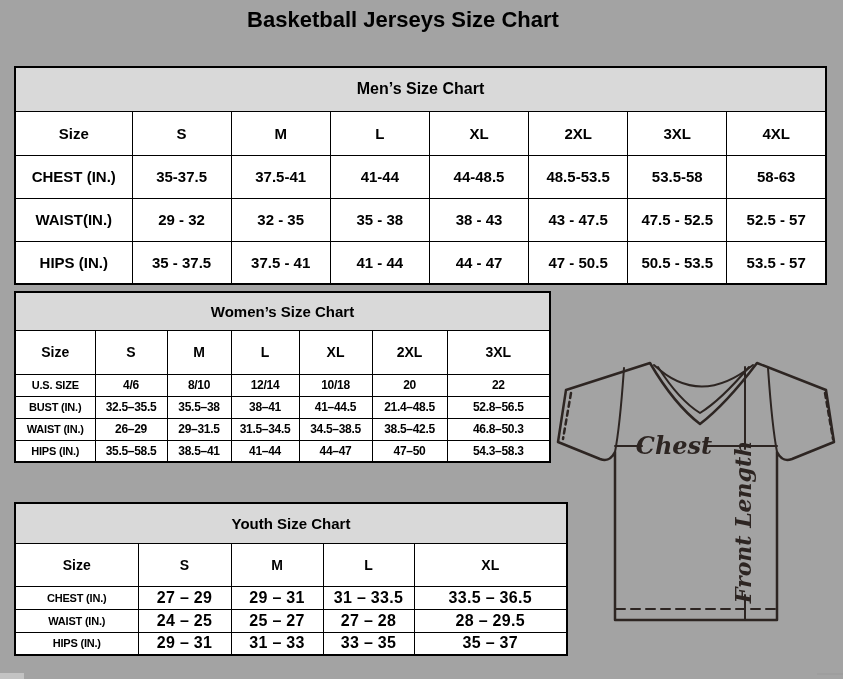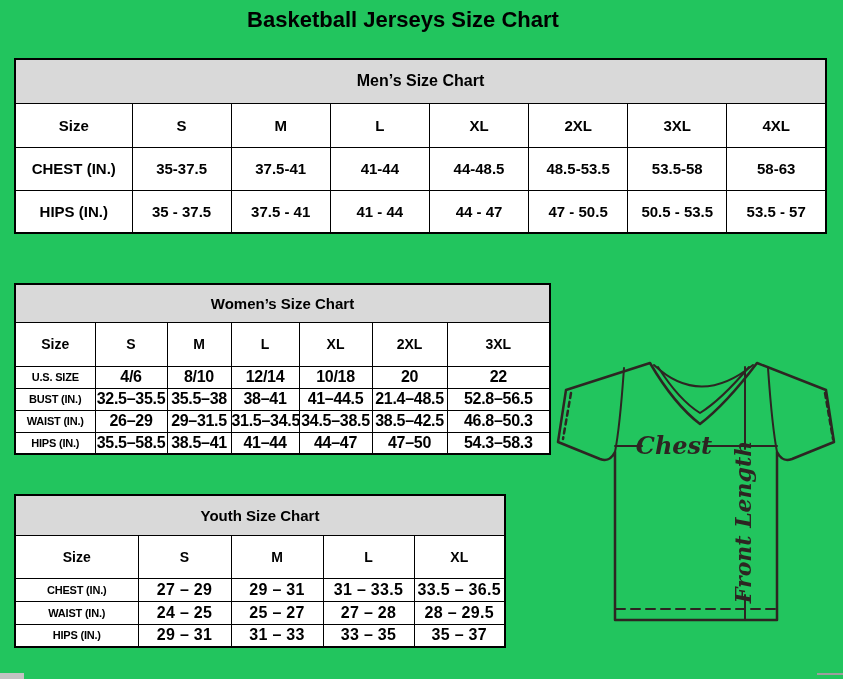"Basketball Jerseys Size Chart" #screen { background: #22c55e -> #a3a3a3 }
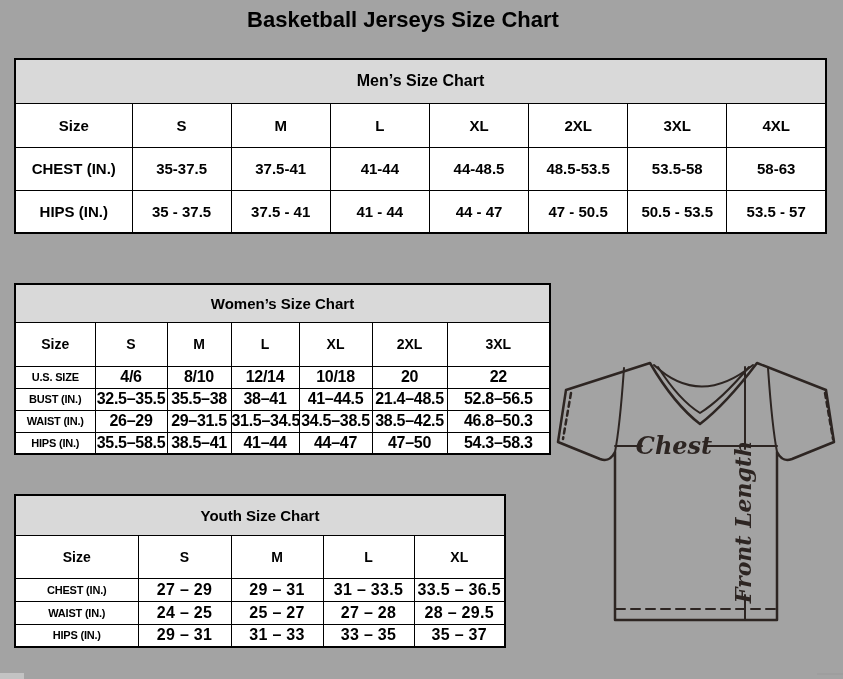"Men’s Size Chart" table.size-table { margin-top: none -> 8px }
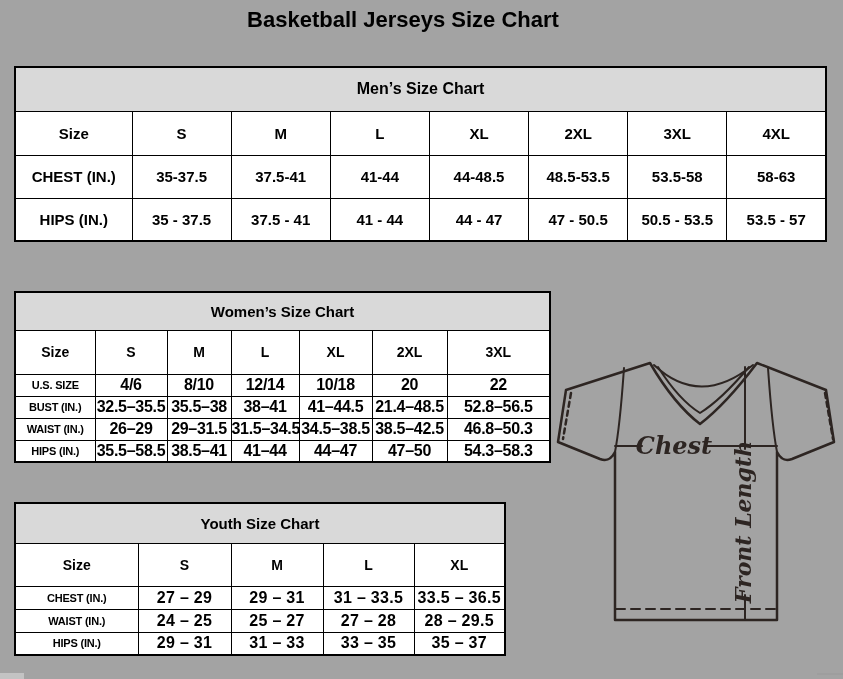"WAIST(IN.)" tr.m-row { html: none -> <tr> <td>WAIST(IN.)</td> <td>29 - 32</td> <td>32 - 35</td> <td>35 - 38</td> <td>38 - 43</td> <td>43 - 47.5</td> <td>47.5 - 52.5</td> <td>52.5 - 57</td> </tr> }
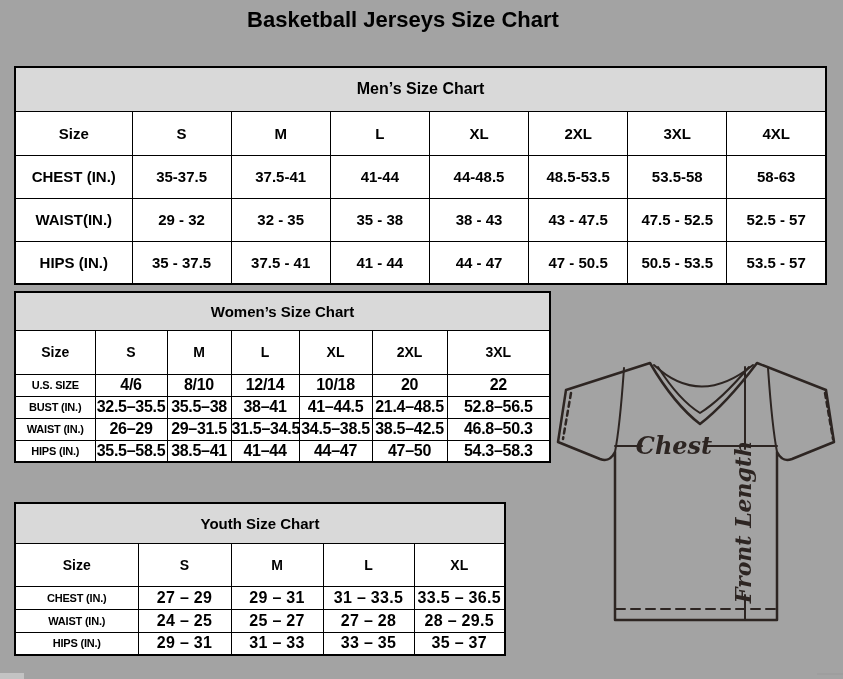"4/6" #womens-table td.val { font-size: 16px -> 12px }
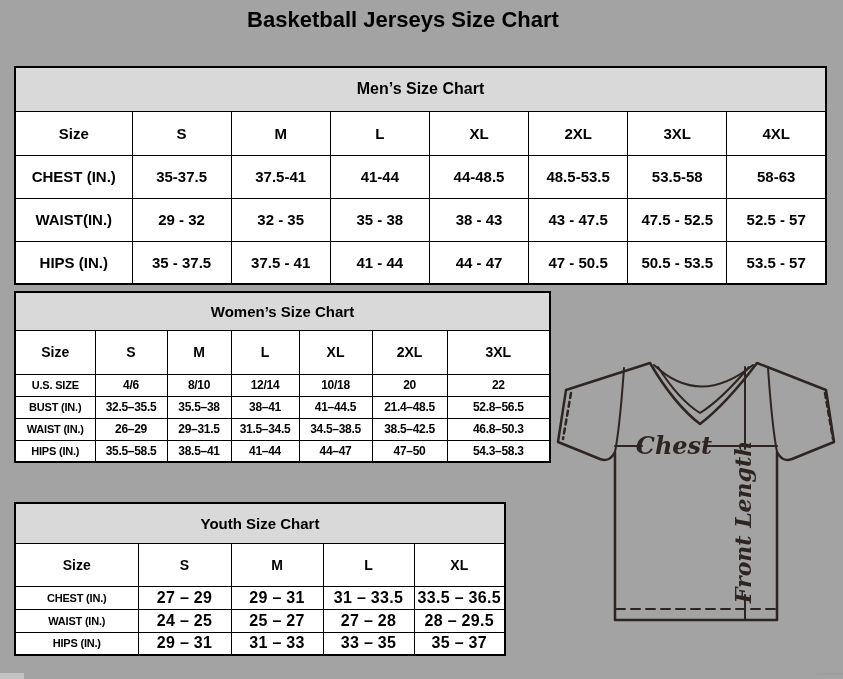"Youth Size Chart" #youth-table { width: 492px -> 554px }
